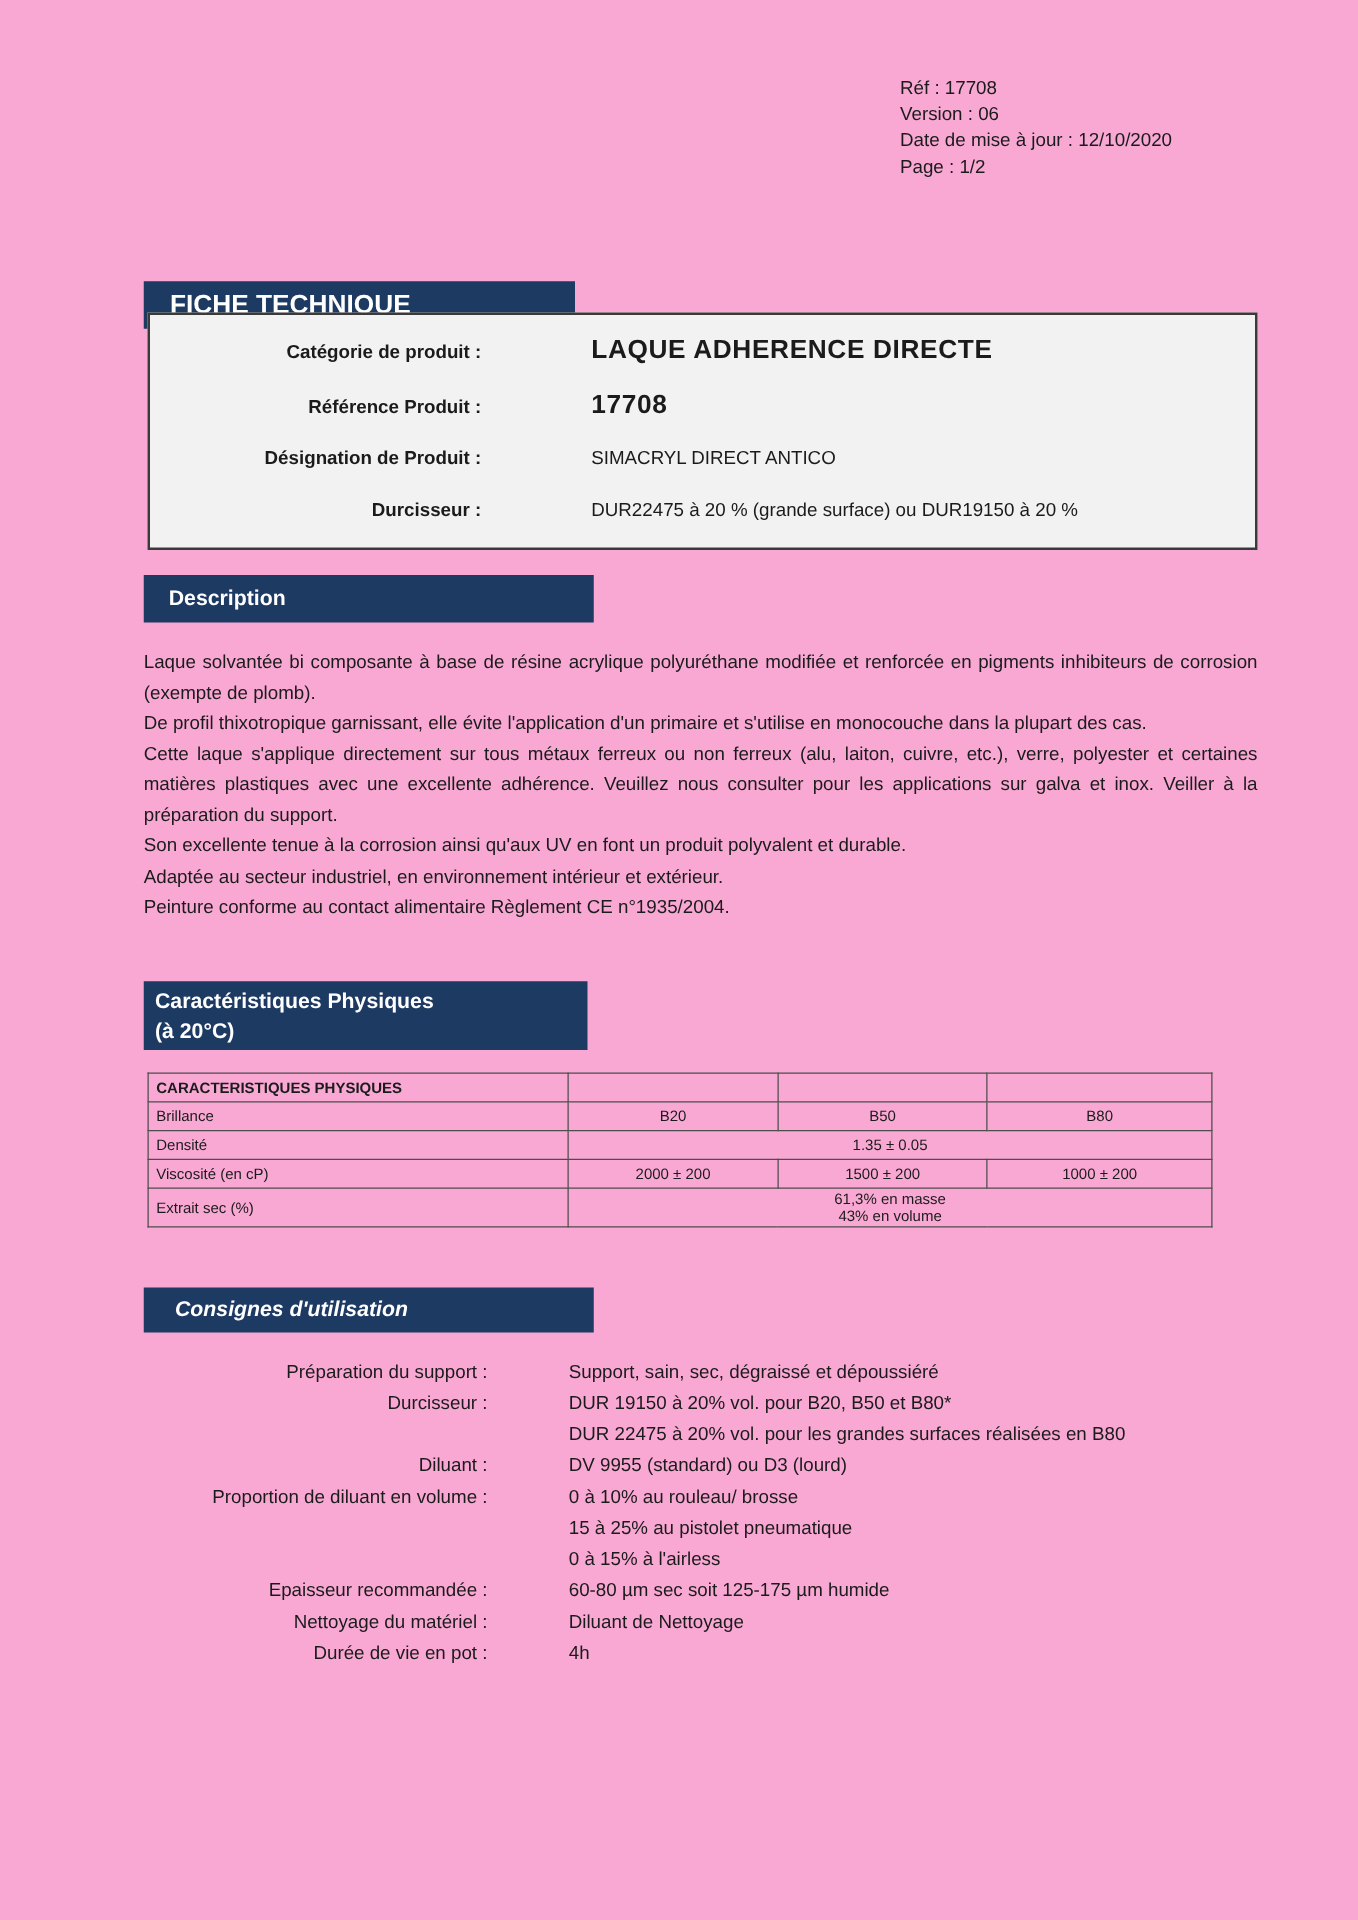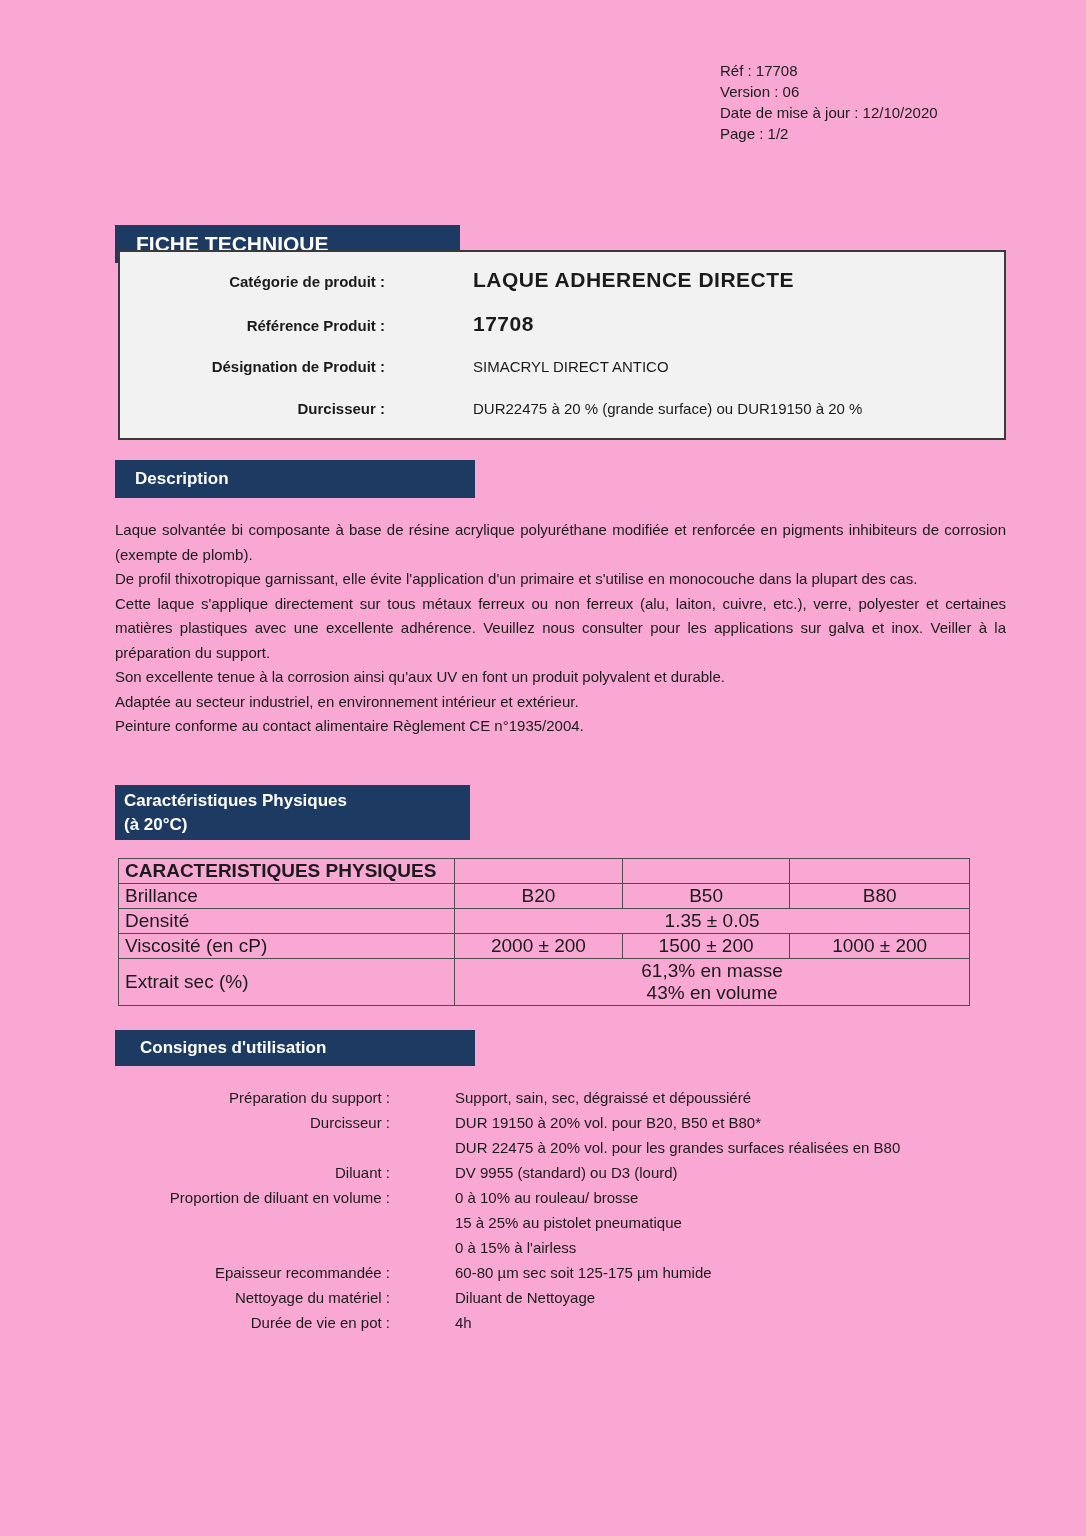"CARACTERISTIQUES PHYSIQUES" .phys-table { font-size: 19px -> 12px }
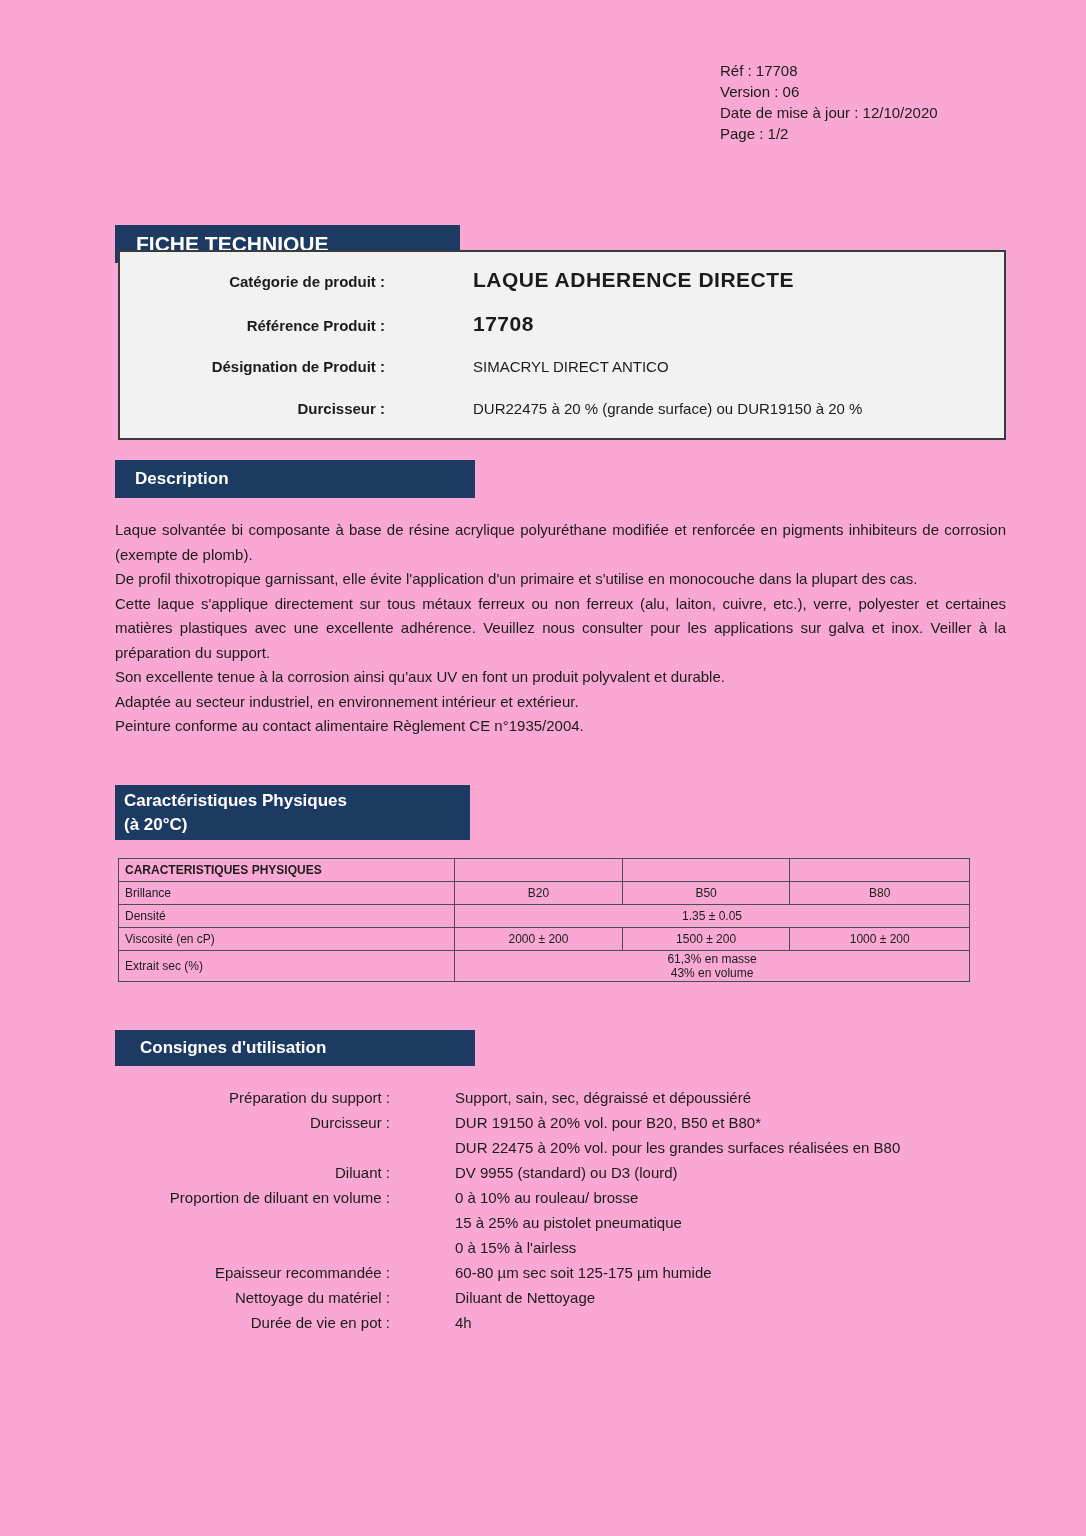"Consignes d'utilisation" .banner-consig { font-style: none -> italic }
